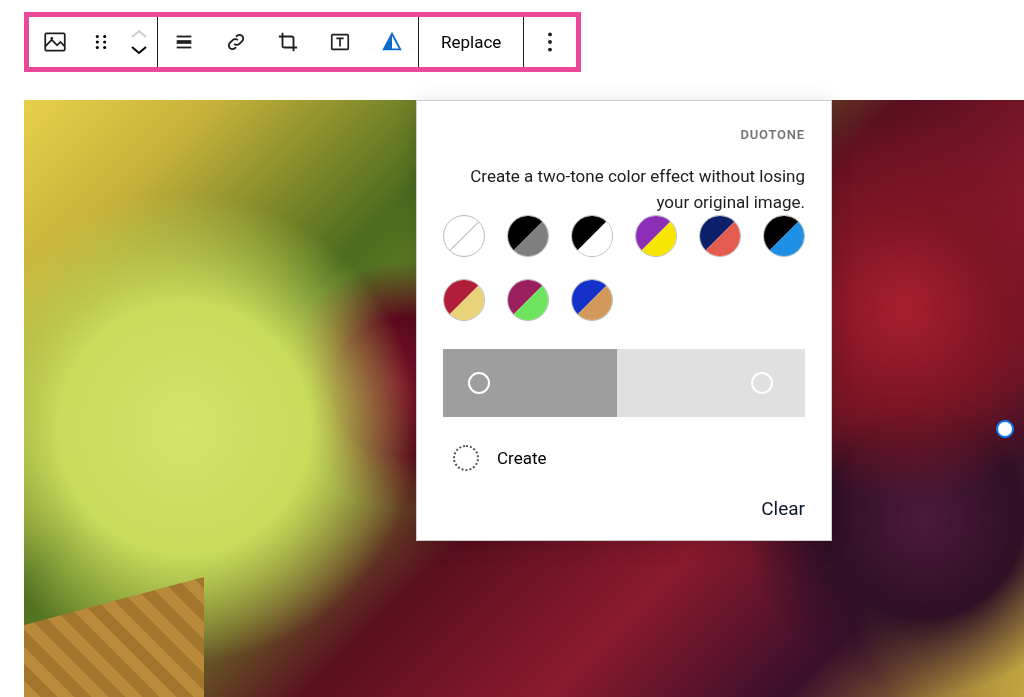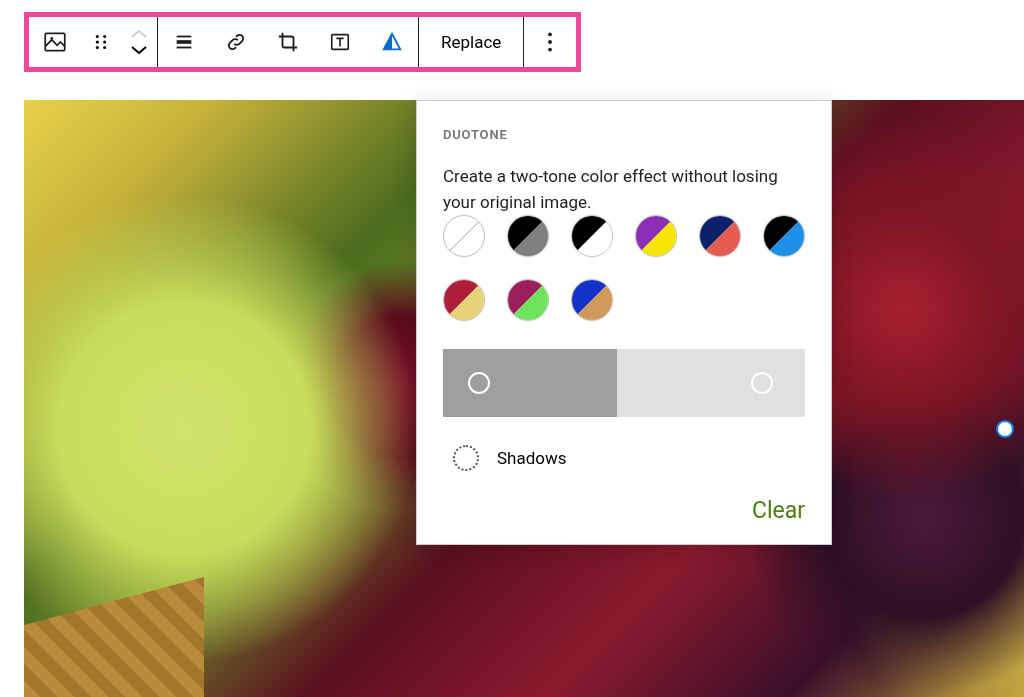"DUOTONE" .popover { text-align: none -> right }
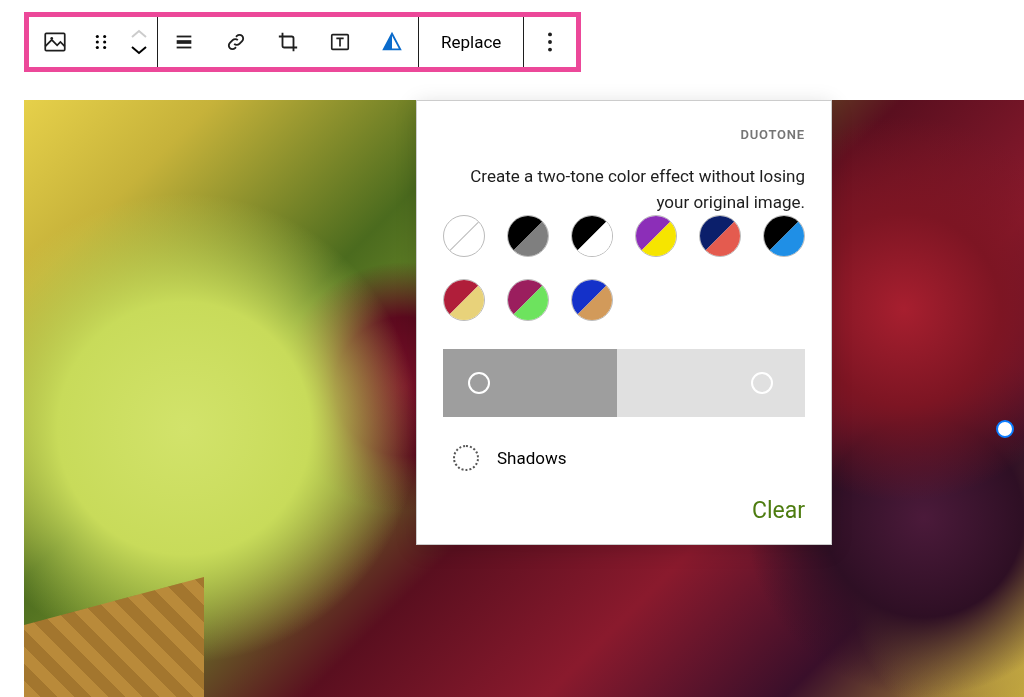"Shadows" span { text: Shadows -> Create }
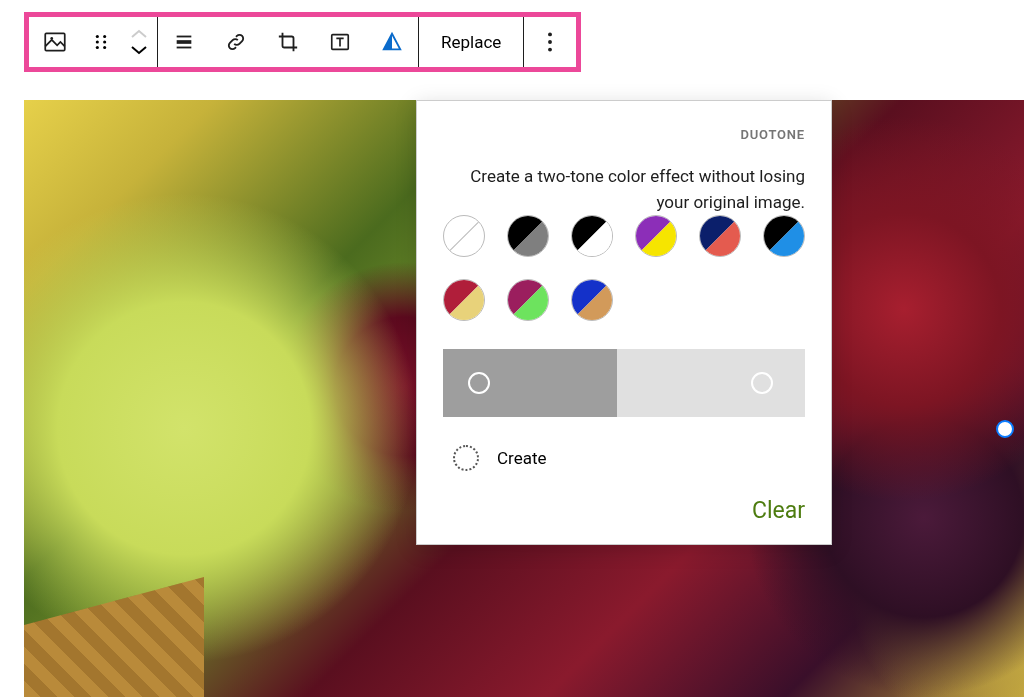"Clear" .clear-link { color: #4d7c0f -> #0f172a; font-size: 23px -> 19px }
